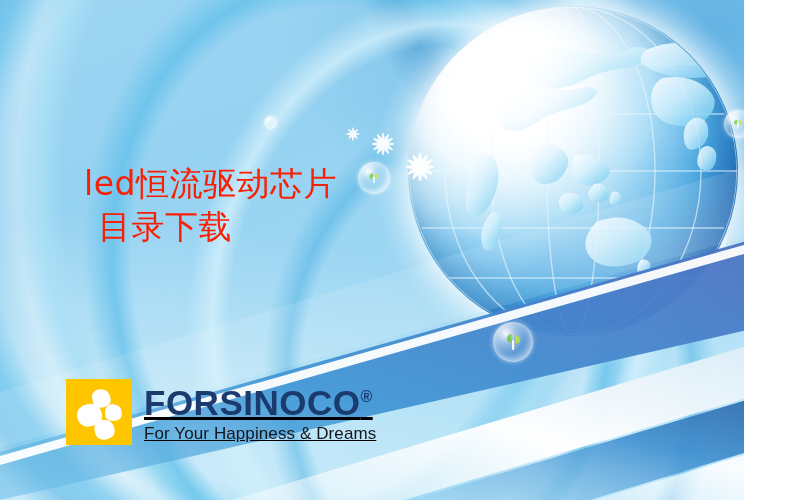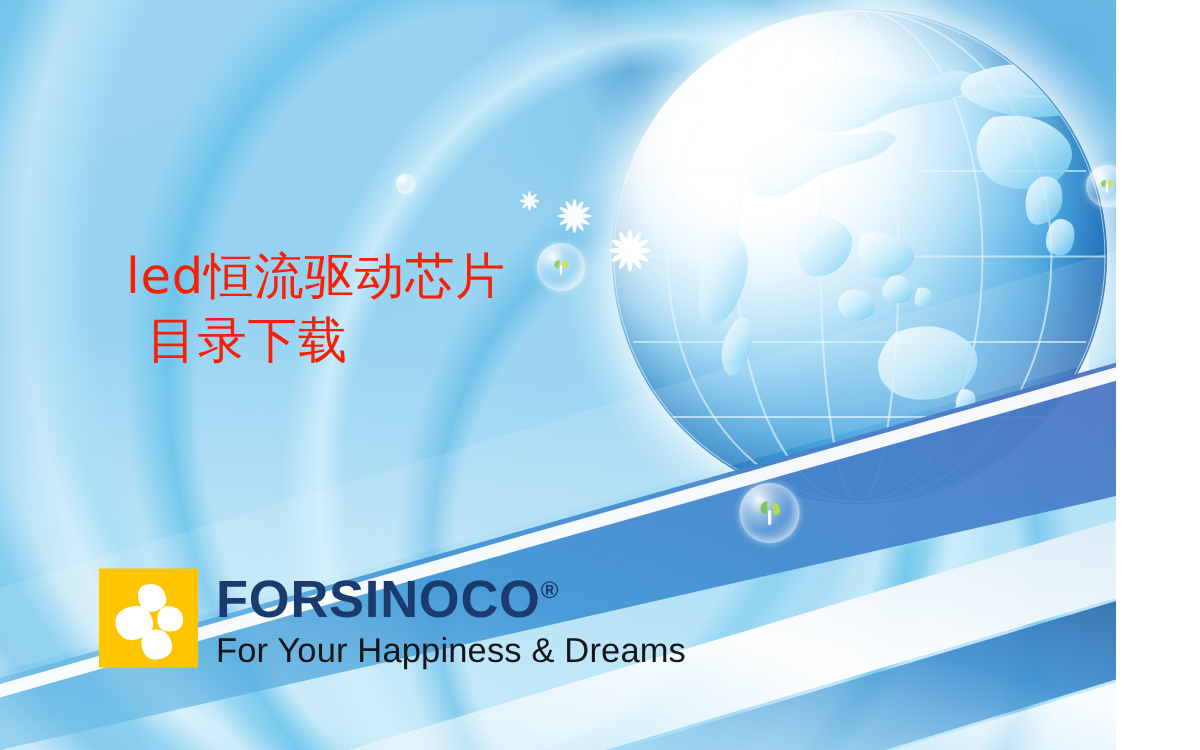"FORSINOCO®" #logo { text-decoration: none -> underline }
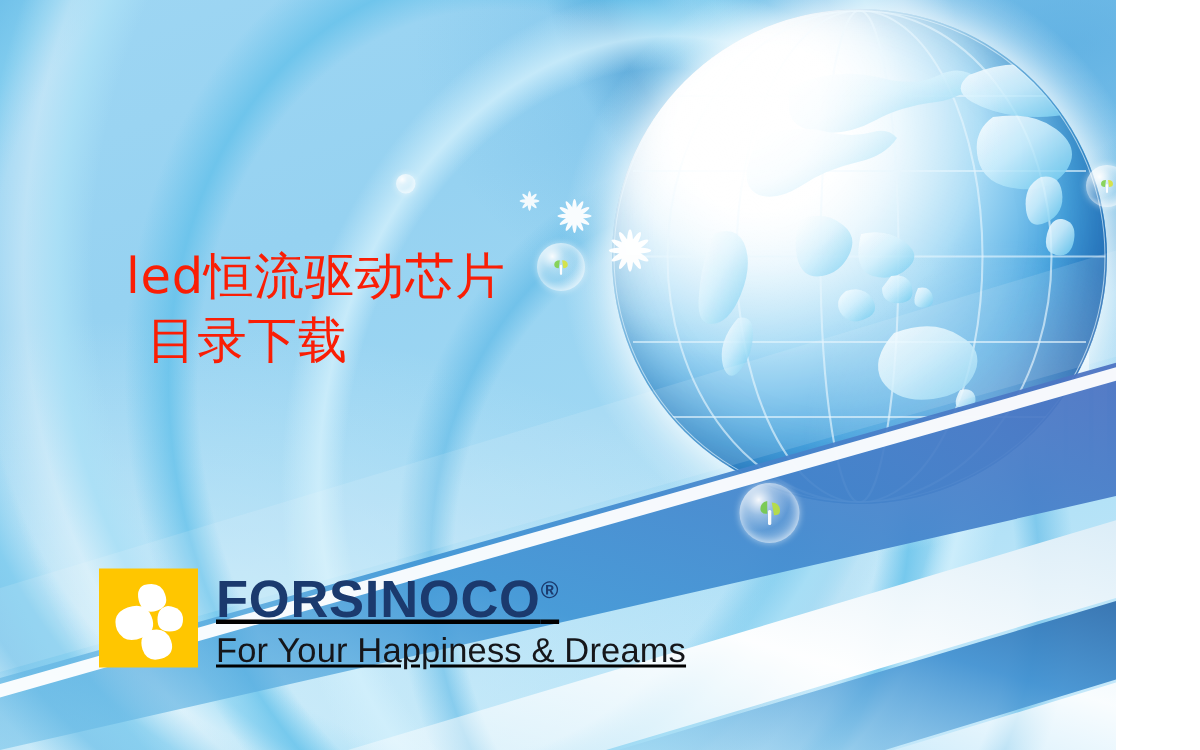"For Your Happiness & Dreams" #logo-tagline { font-size: 23px -> 17px }
